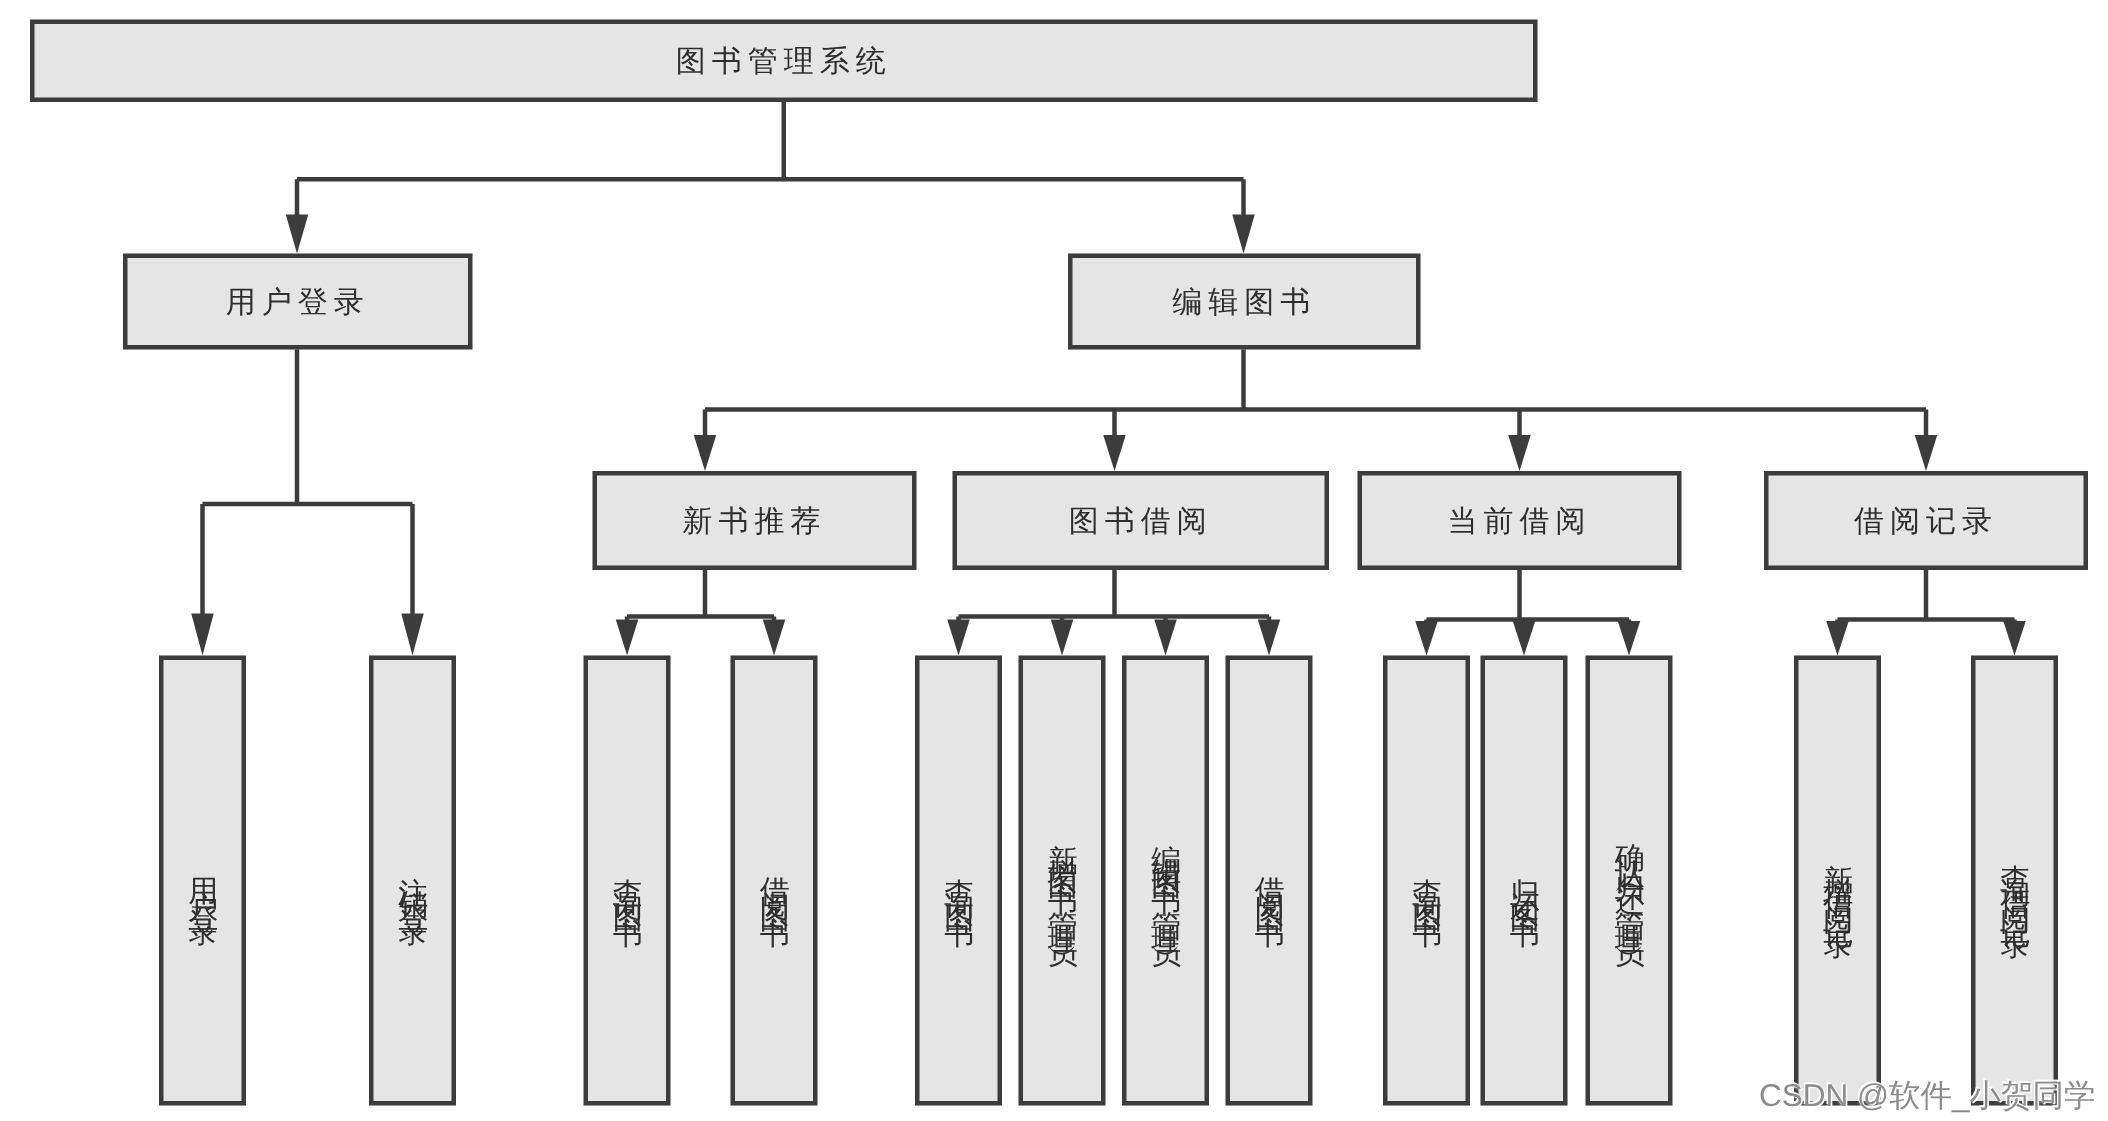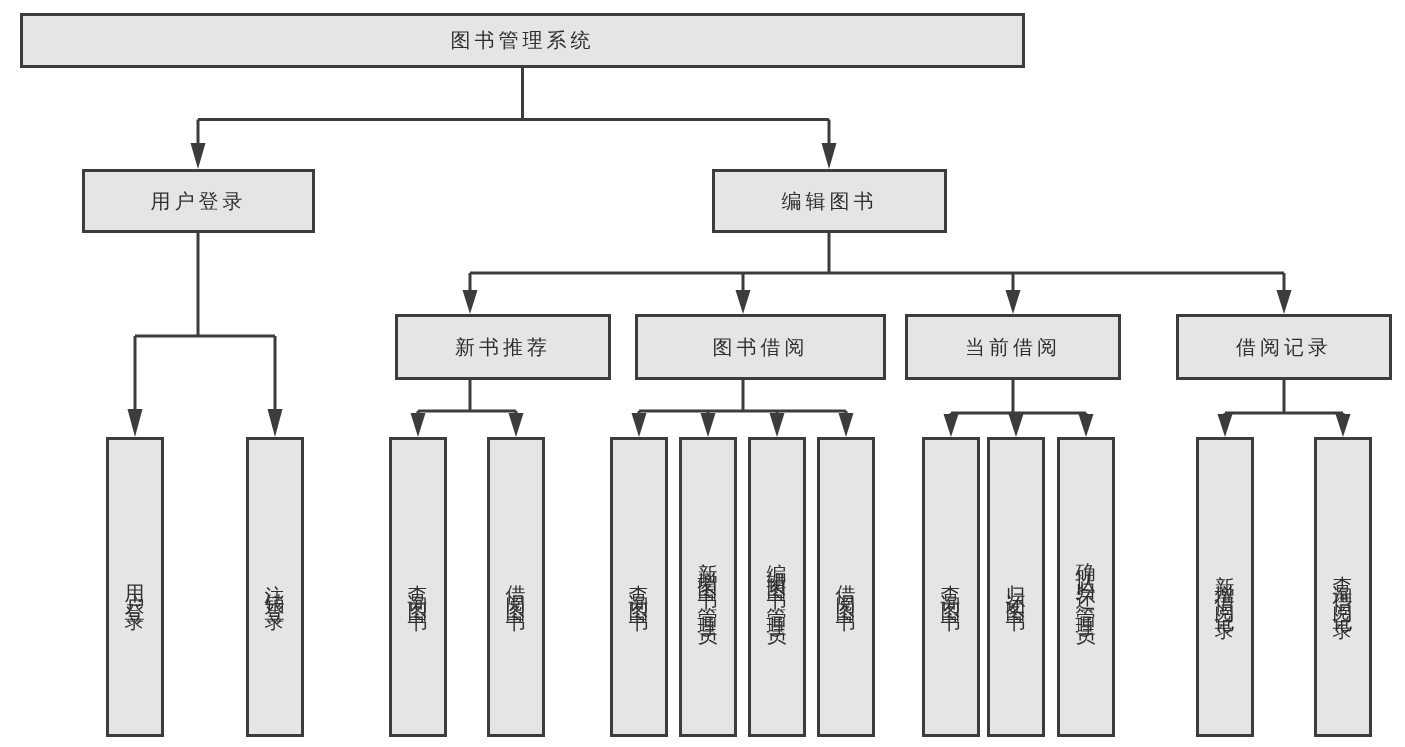"CSDN @软件_小贺同学" div.watermark { html: none -> <div>CSDN @软件_小贺同学</div> }
